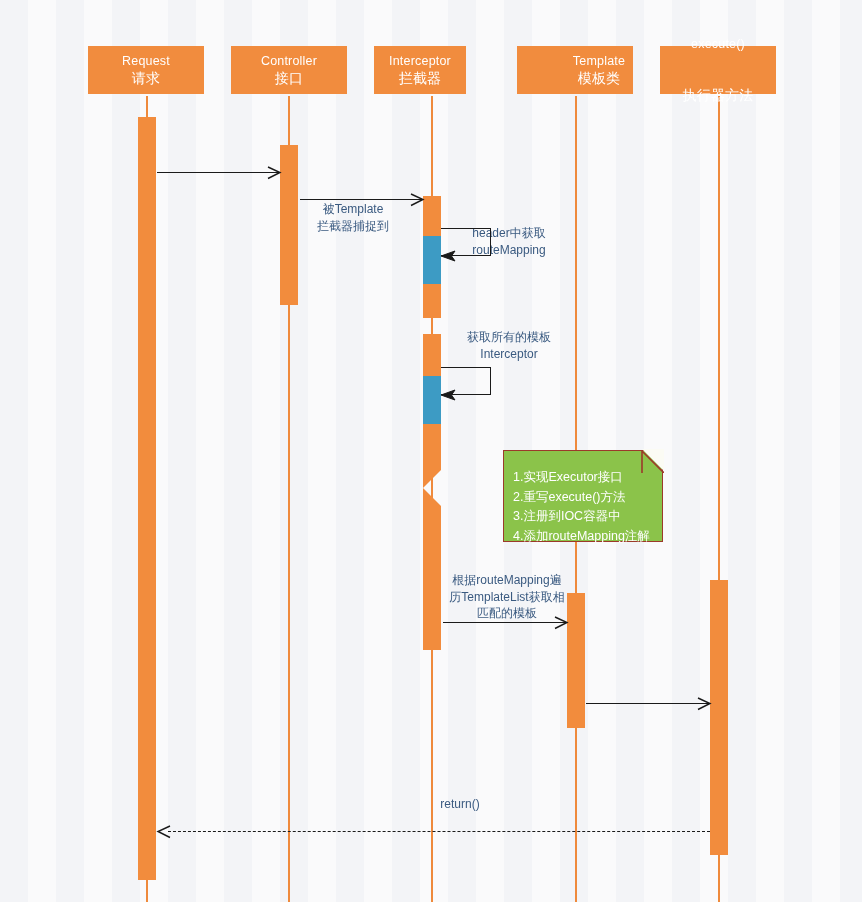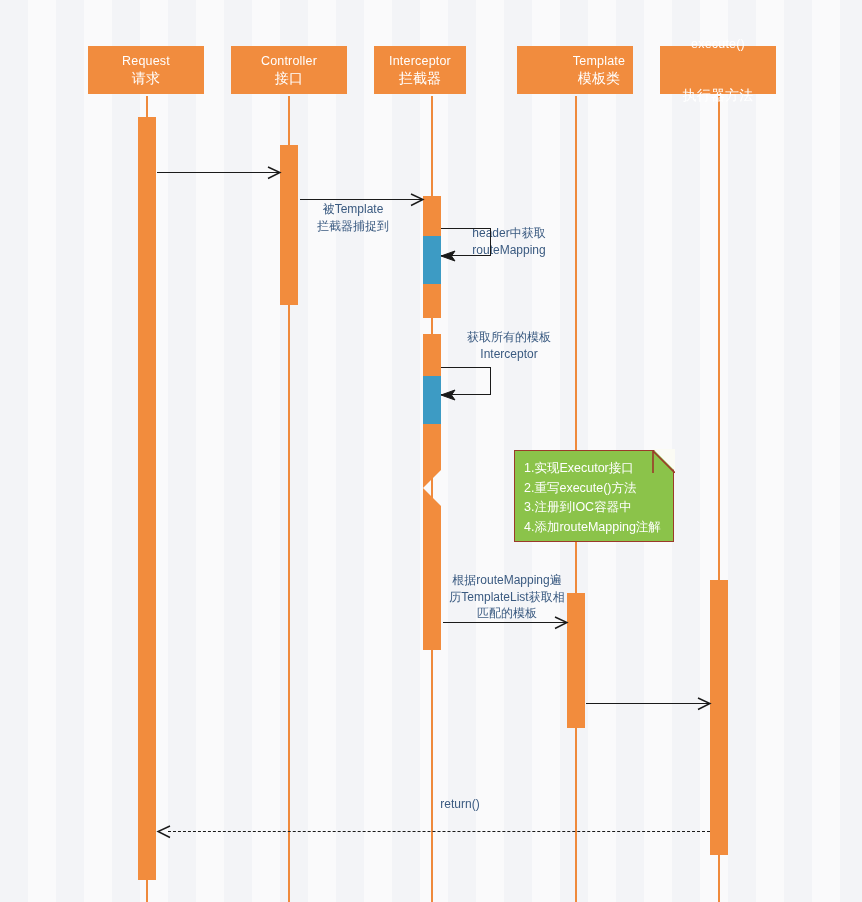"1.实现Executor接口" .note { margin-left: 11px -> none; padding: 8px 0 7px 9px -> 17px 0 7px 9px }
